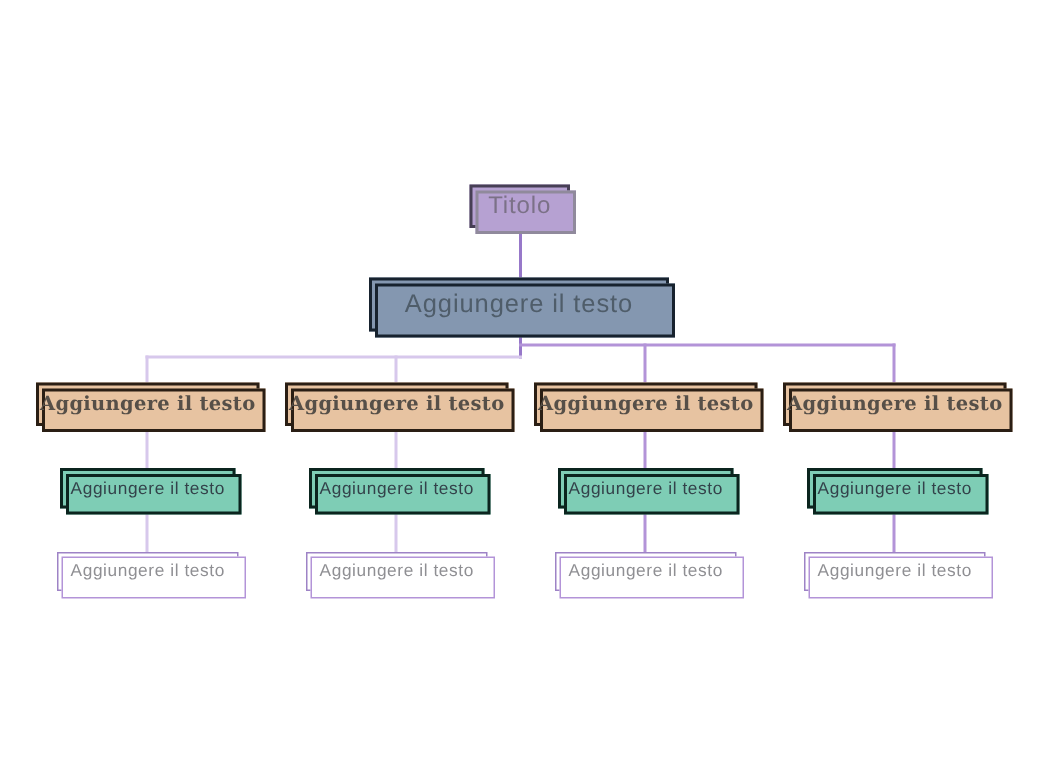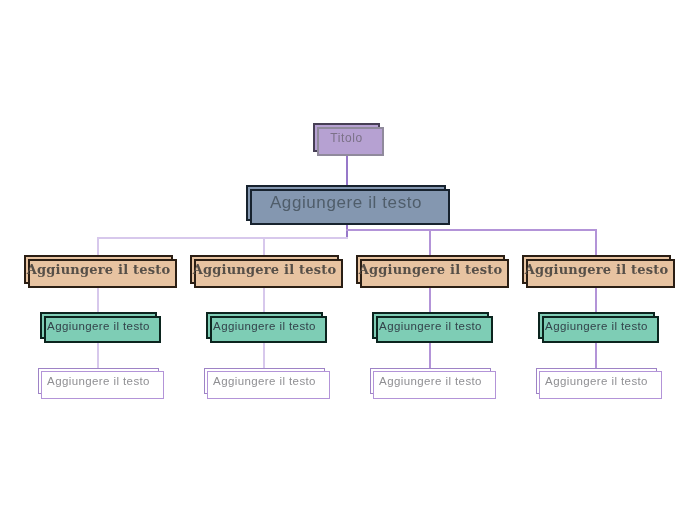"Titolo" .style-title { font-size: 12px -> 16px }
